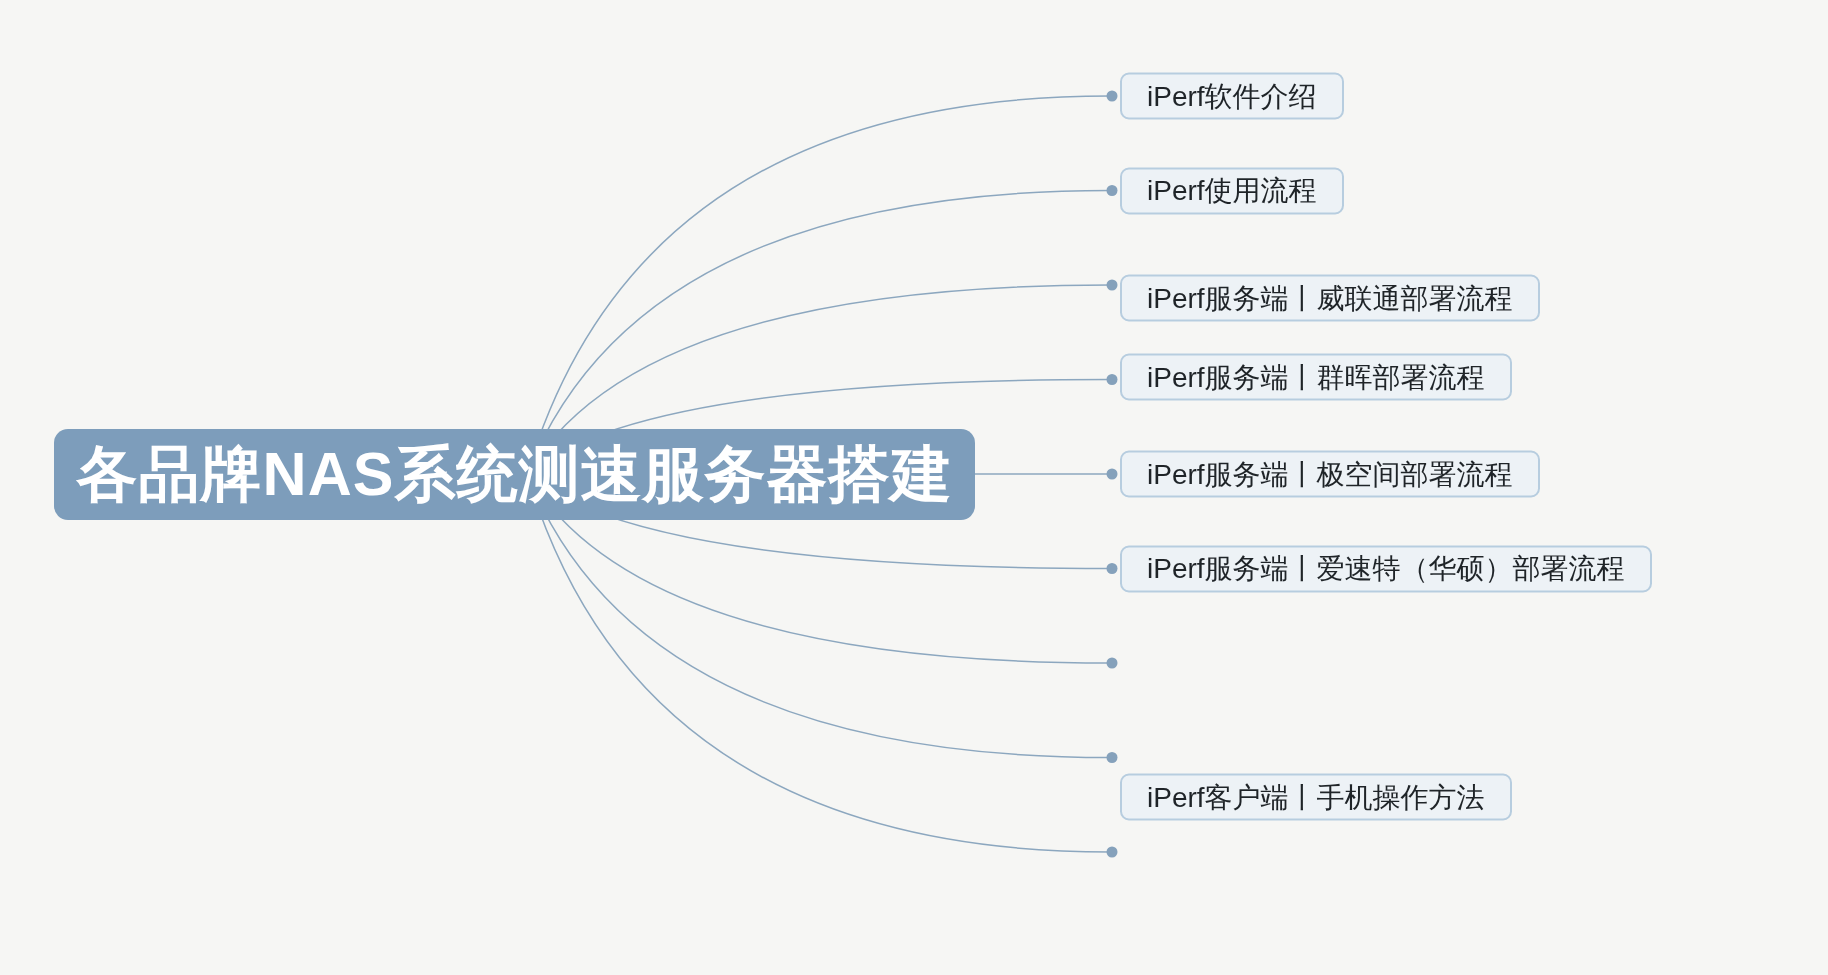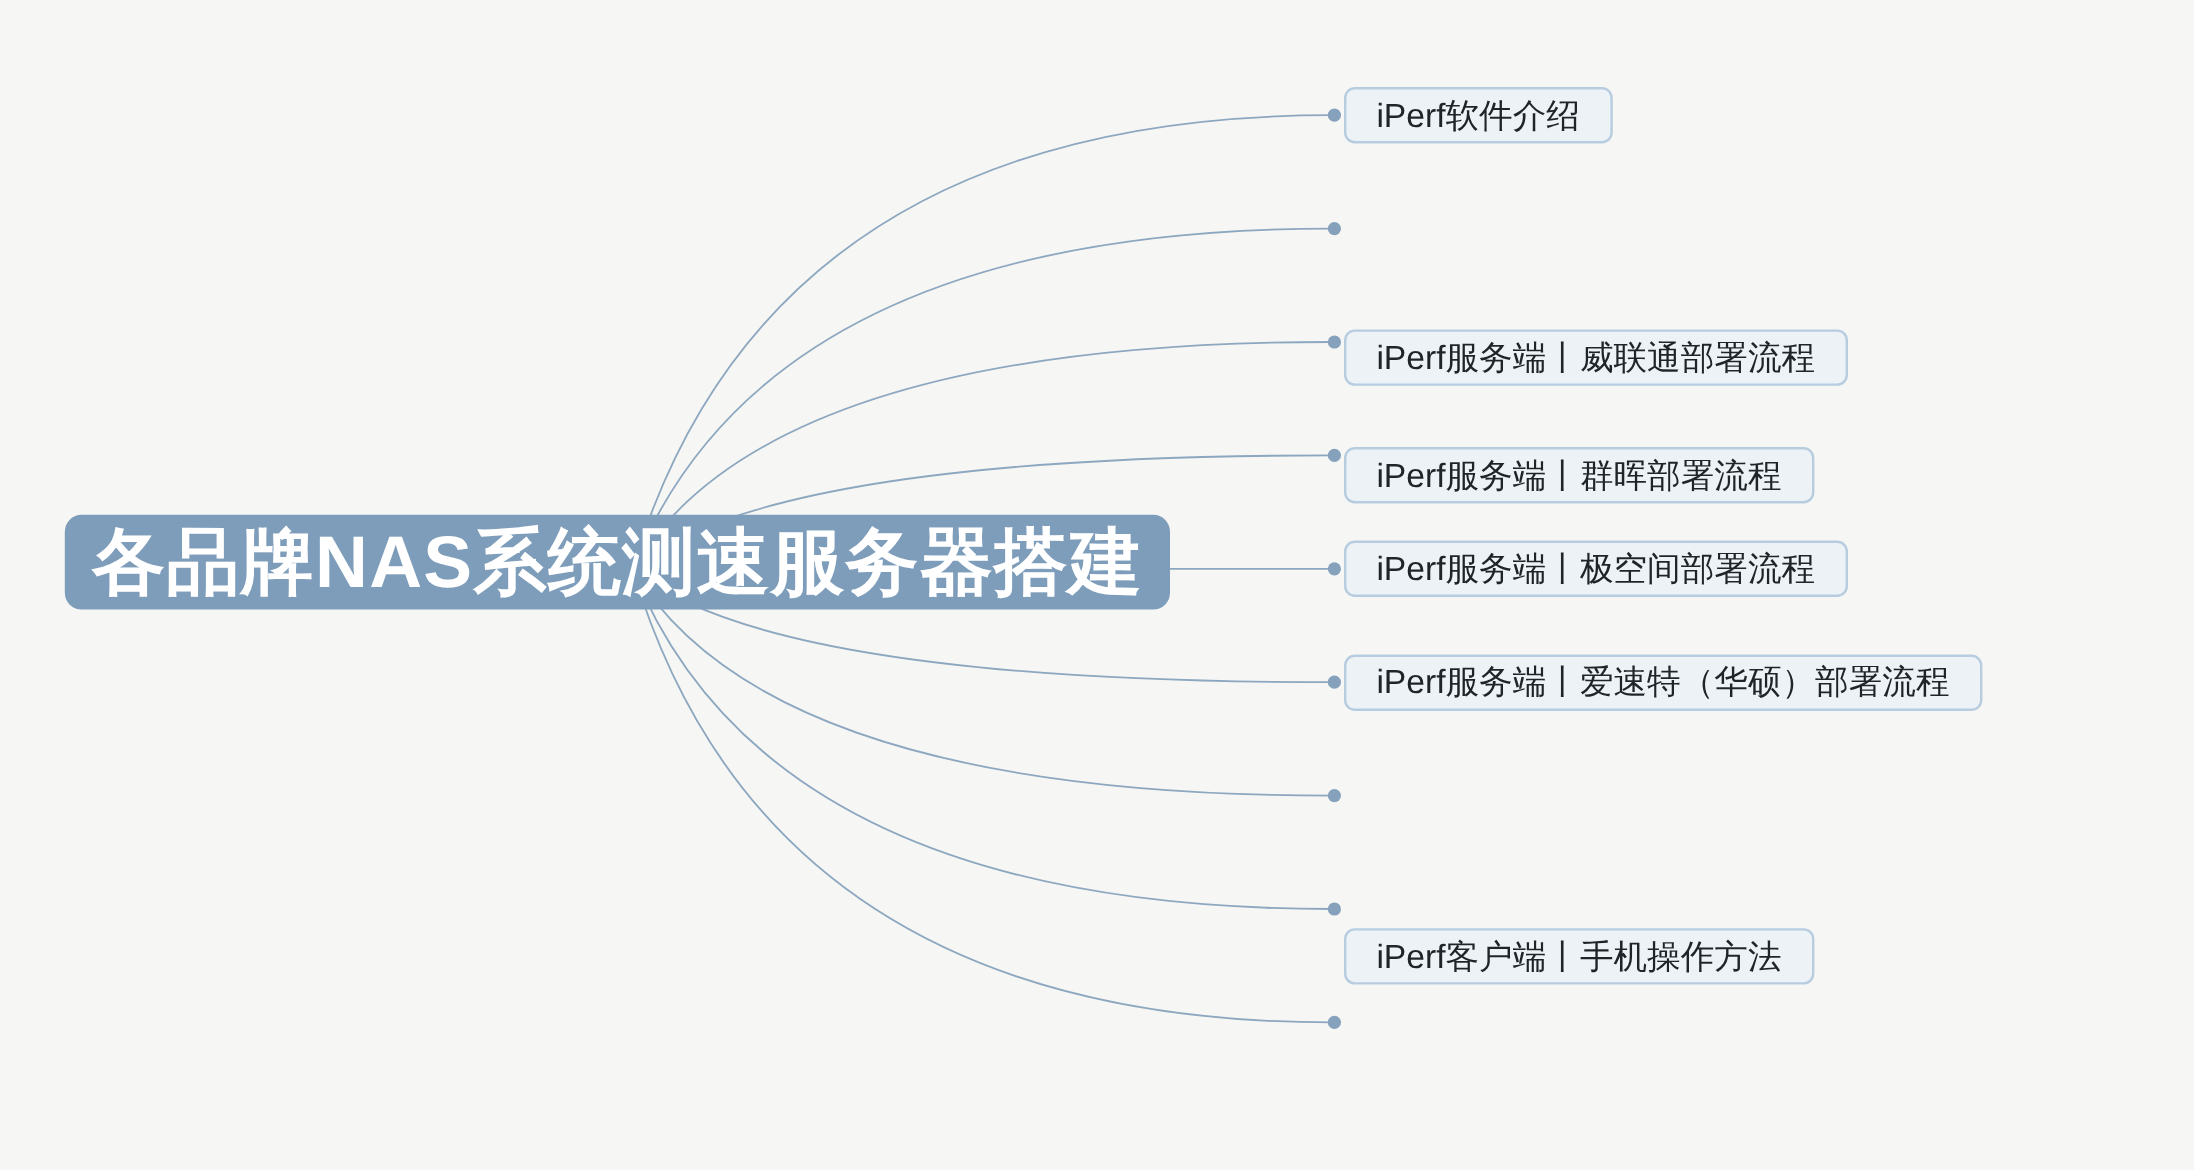"iPerf使用流程" div.branch-topic { html: none -> <div>iPerf使用流程</div> }
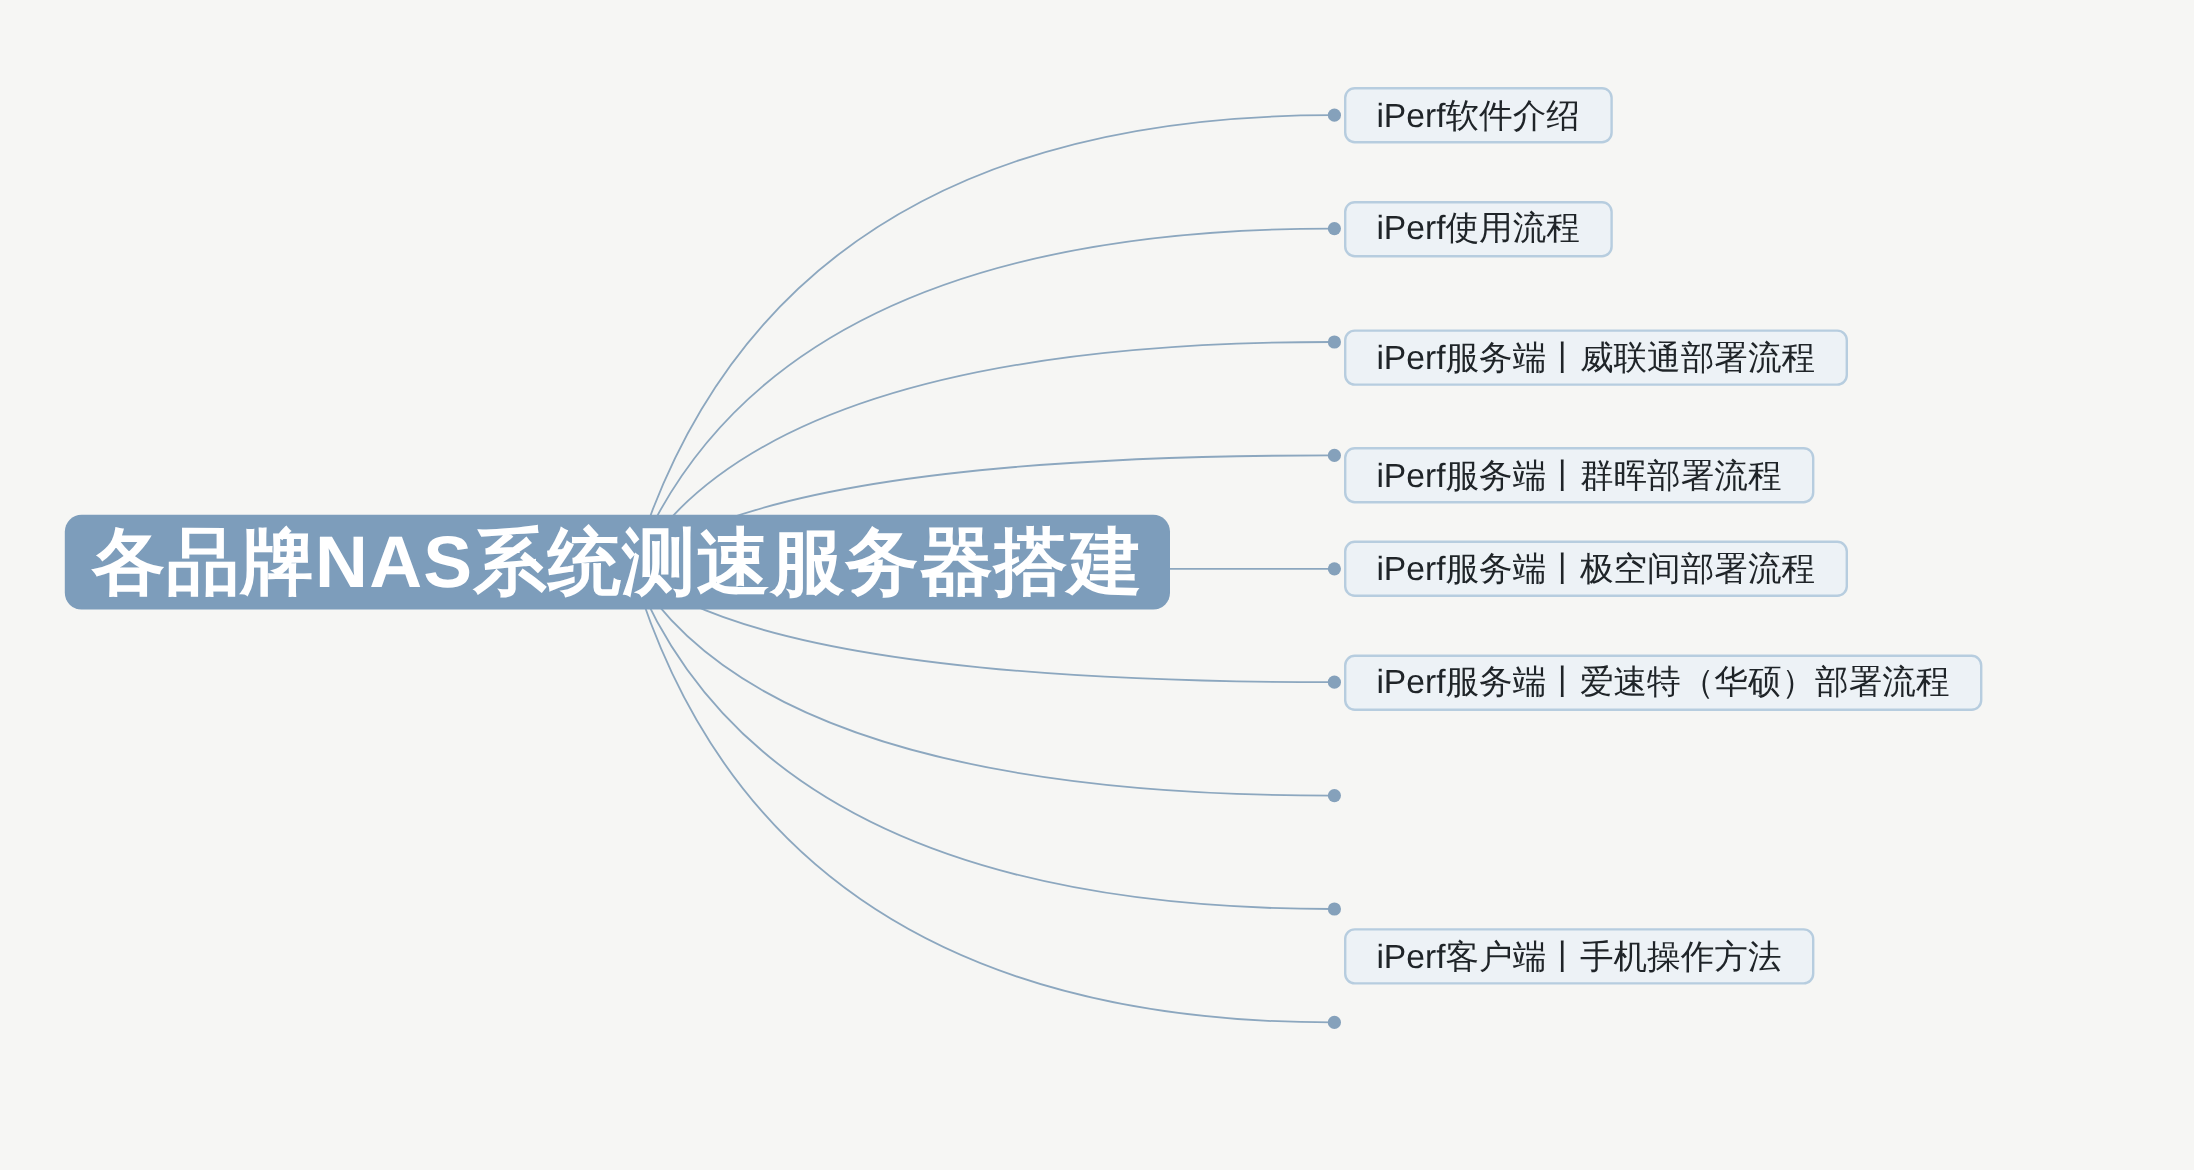"iPerf服务端丨群晖部署流程" div.branch-topic { top: 396px -> 377px }
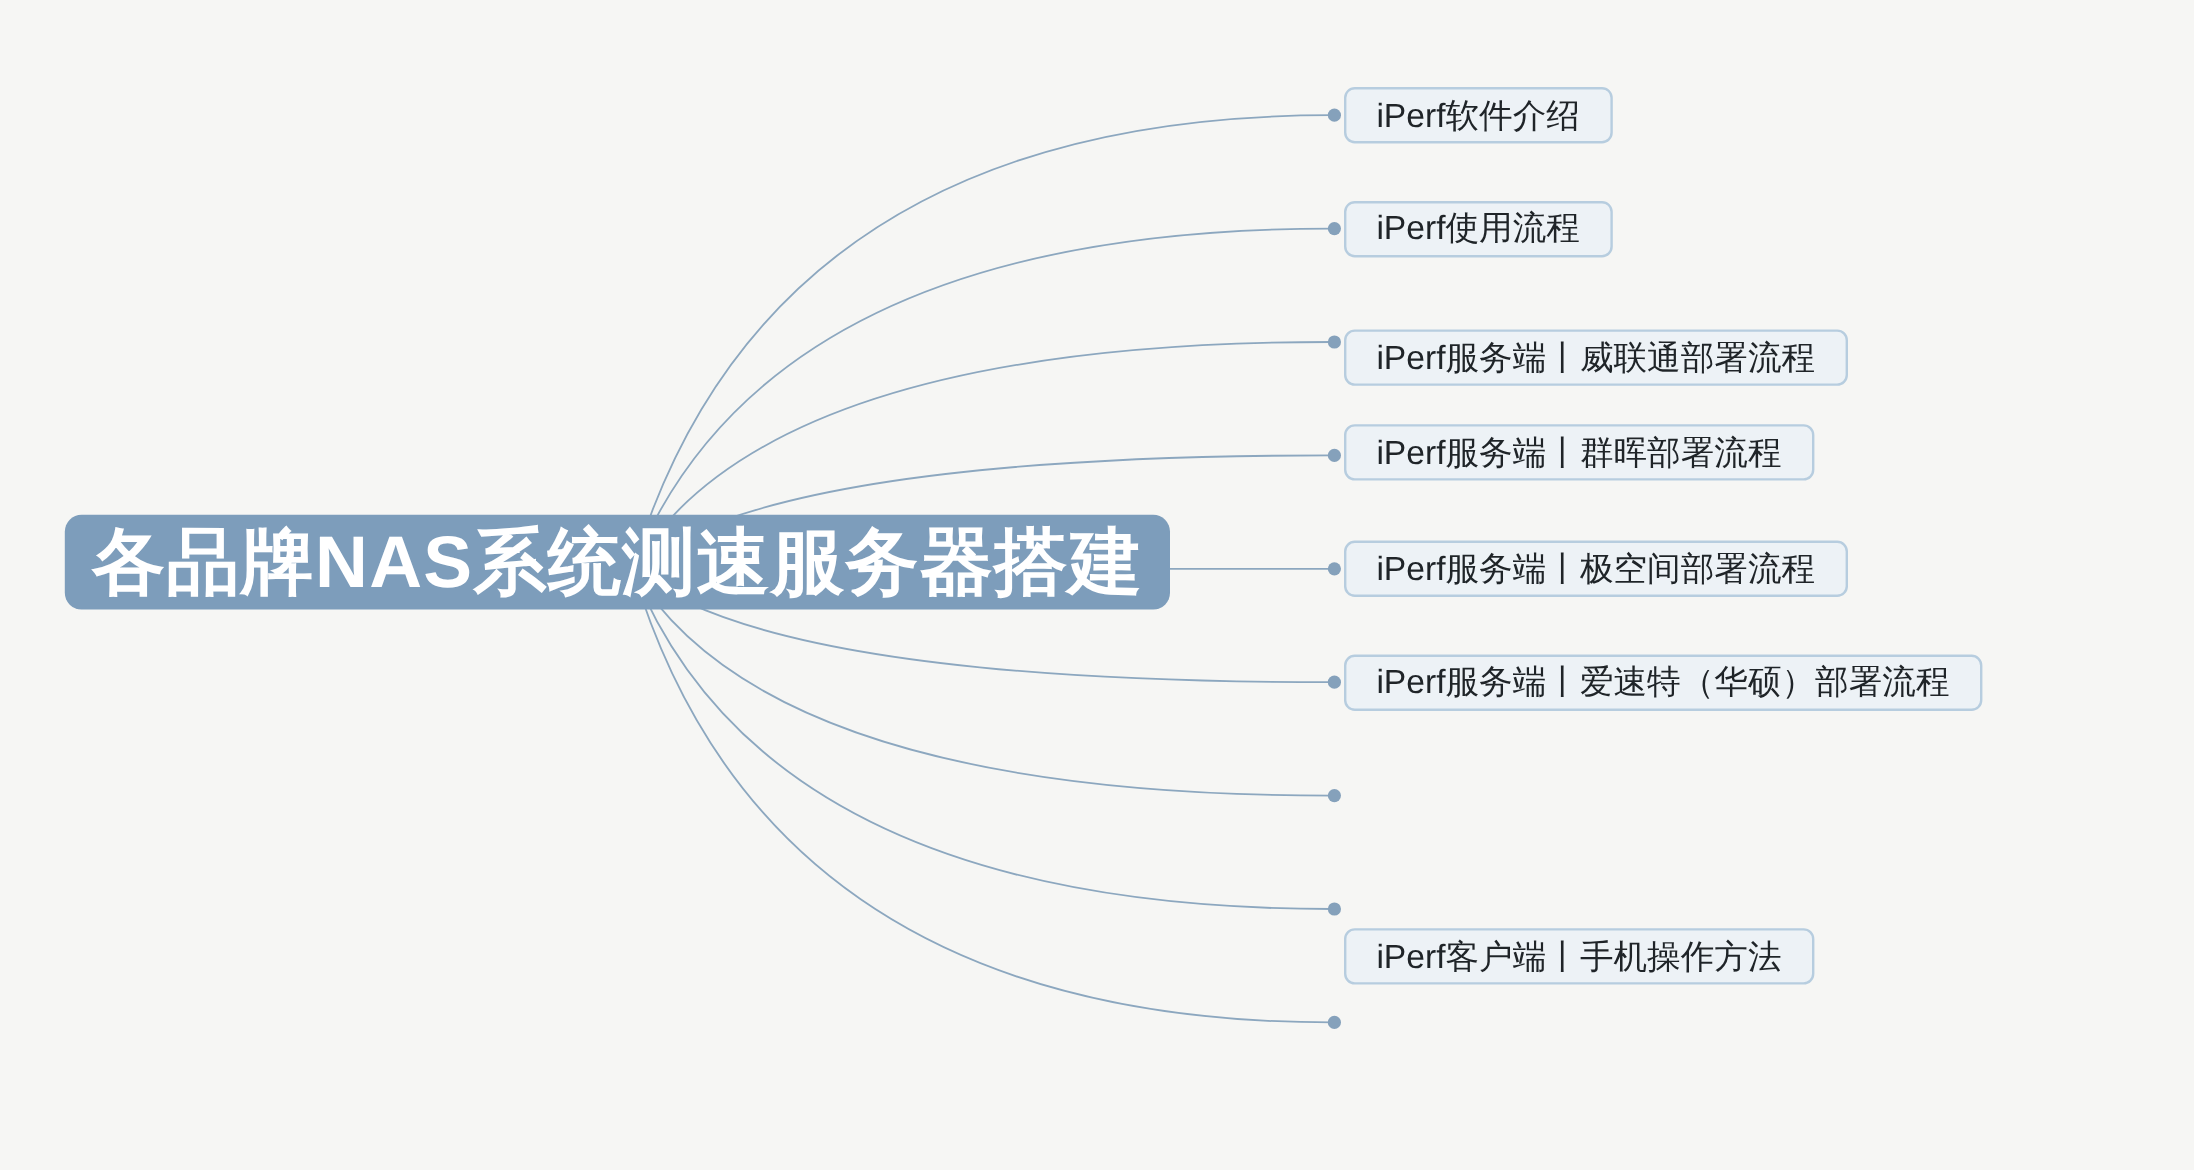"各品牌NAS系统测速服务器搭建" .root-topic { height: 79px -> 91px }
